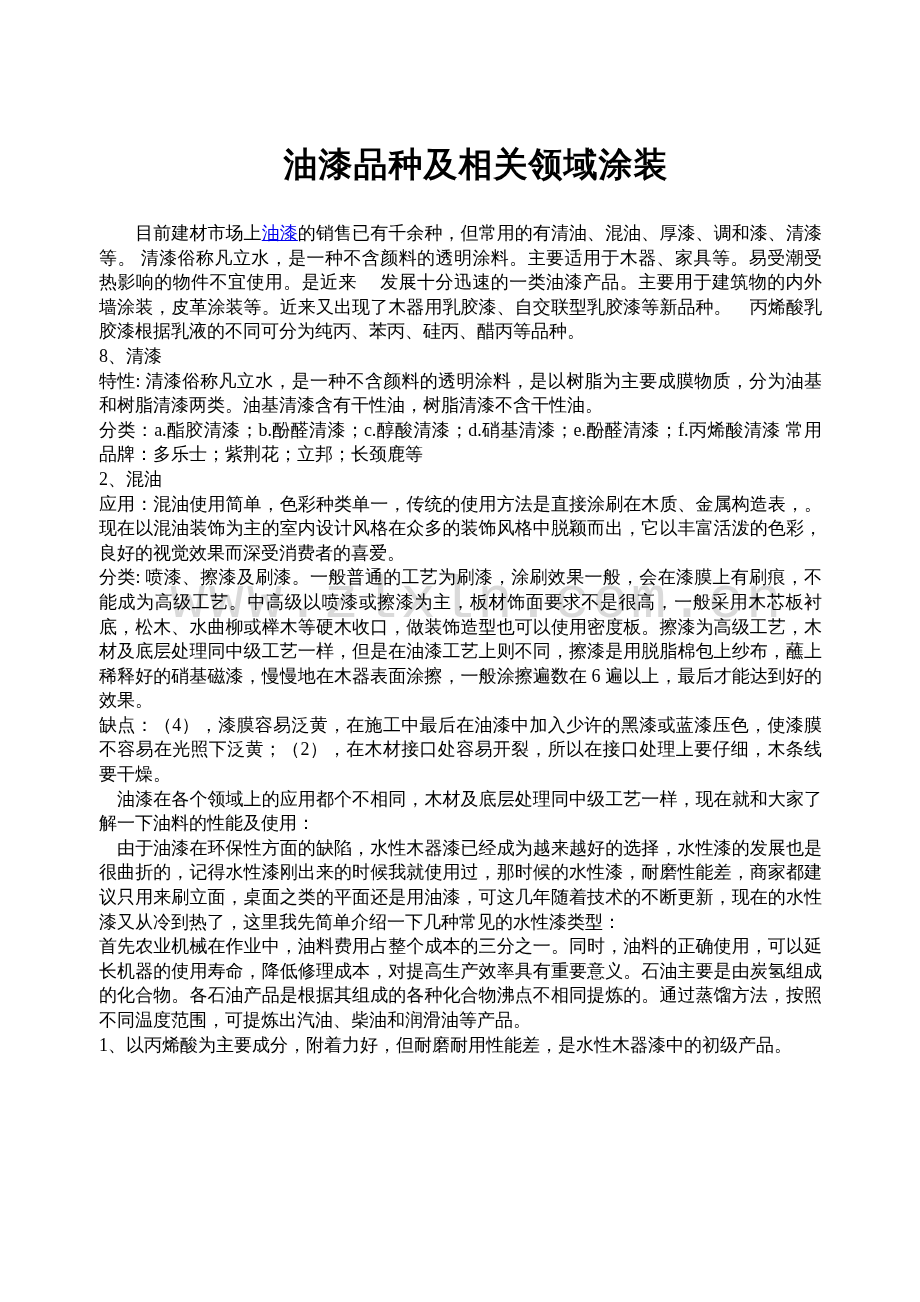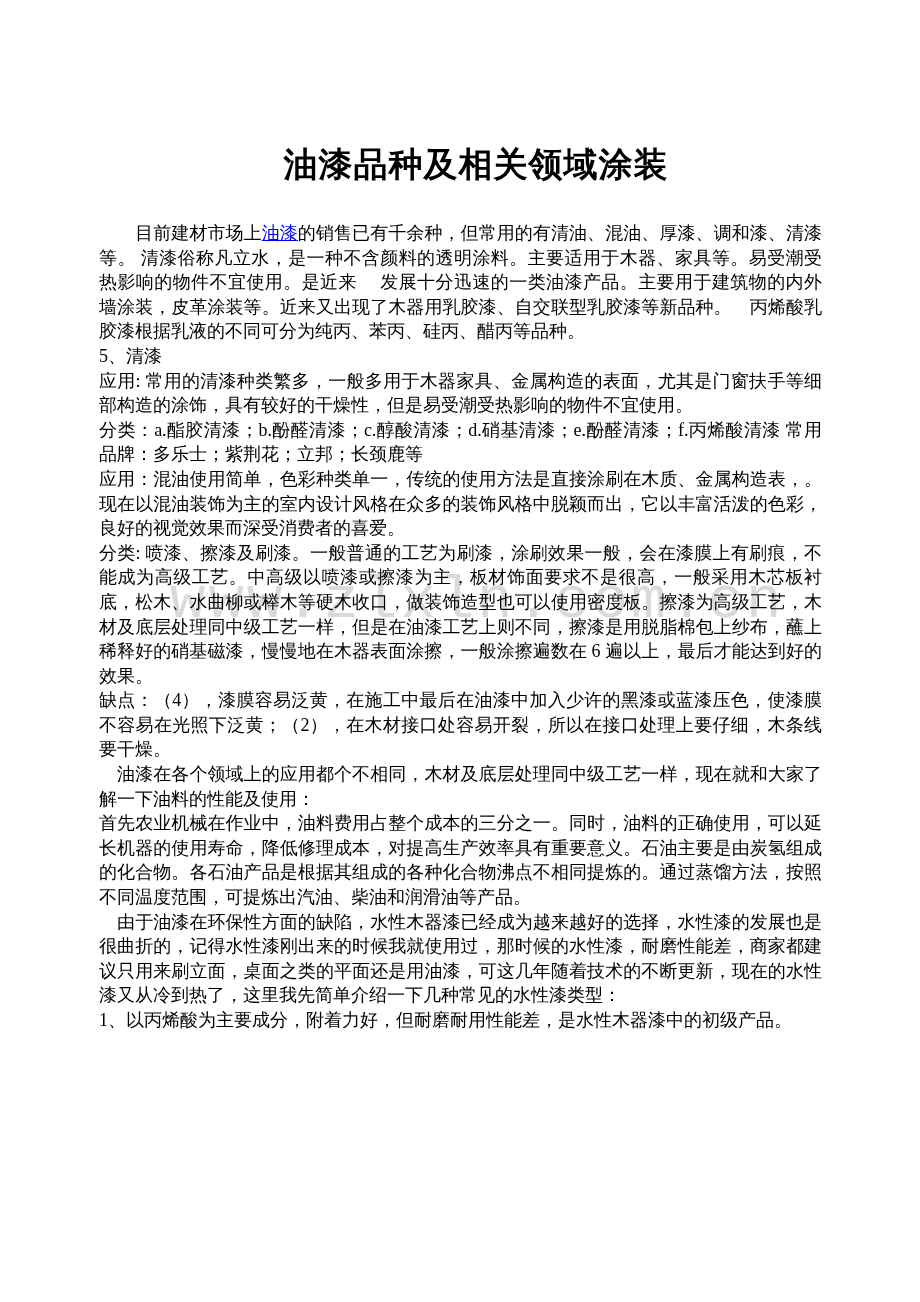"5、清漆" p.para { text: 5 -> 8 }
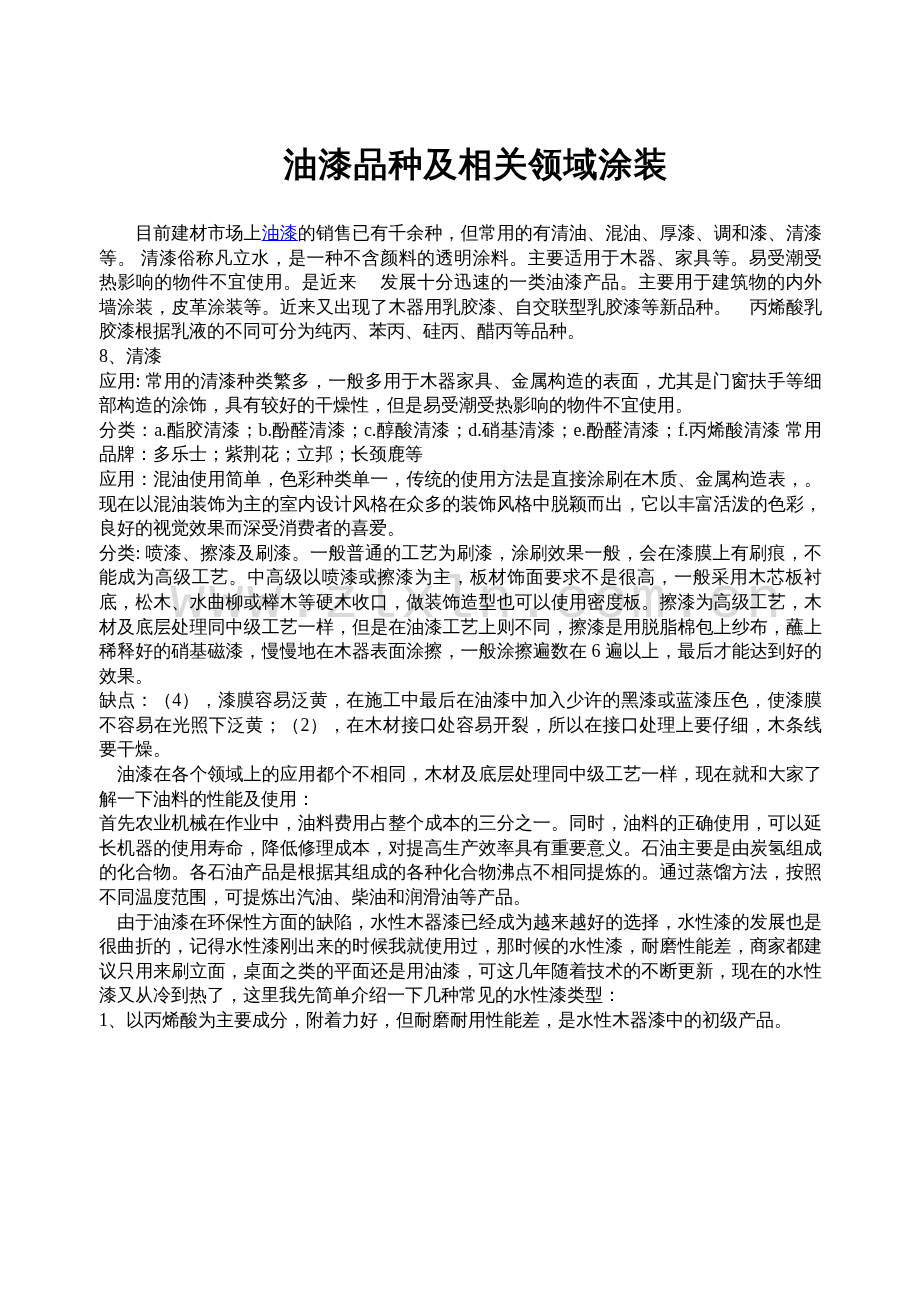"特性:" p.para { html: none -> <p>特性: 清漆俗称凡立水，是一种不含颜料的透明涂料，是以树脂为主要成膜物质，分为油基和树脂清漆两类。油基清漆含有干性油，树脂清漆不含干性油。</p> }
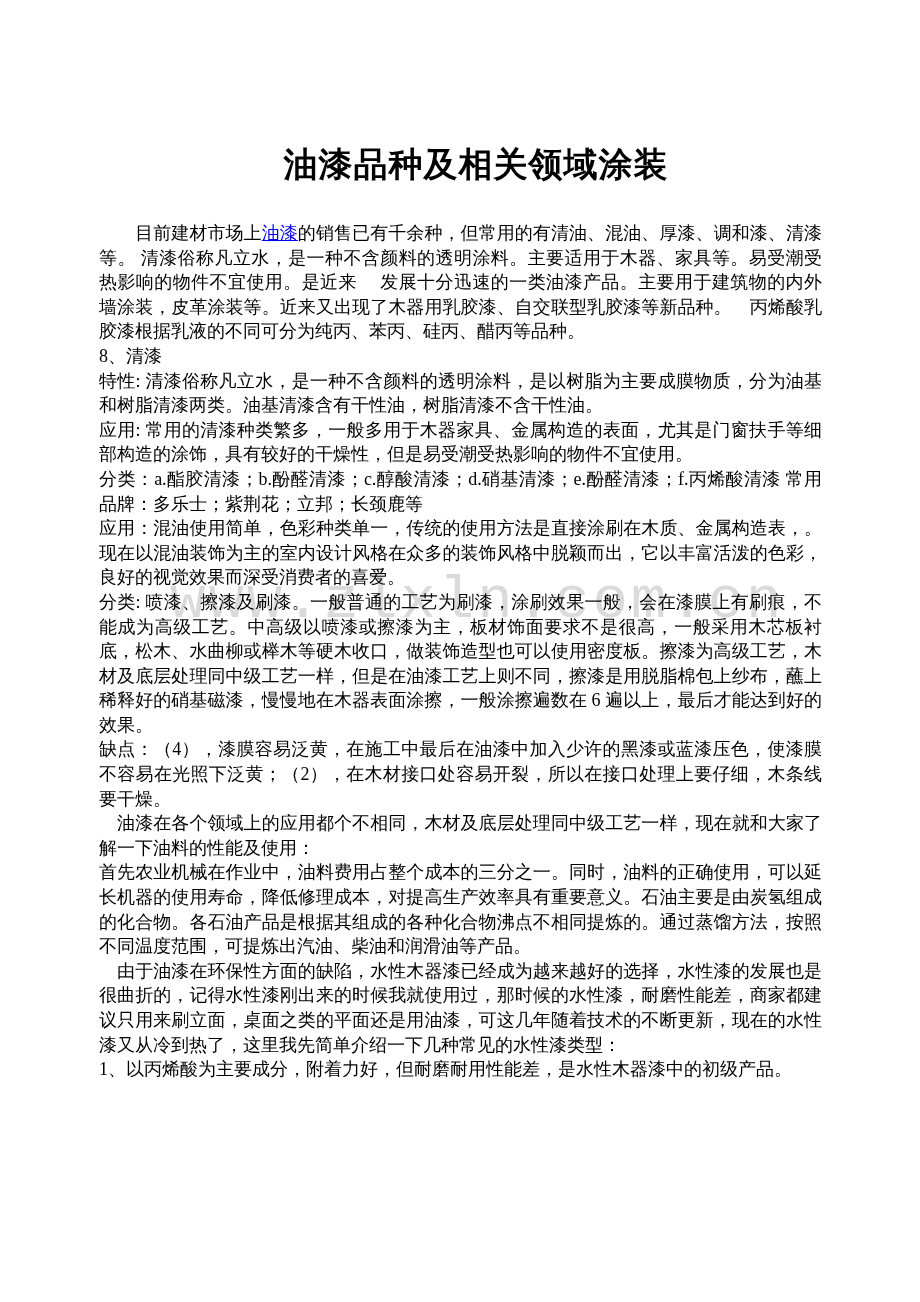"应用:" p.para { html: <p>应用: 常用的清漆种类繁多，一般多用于木器家具、金属构造的表面，尤其是门窗扶手等细部构造的涂饰，具有较好的干燥性，但是易受潮受热影响的物件不宜使用。</p> -> none }
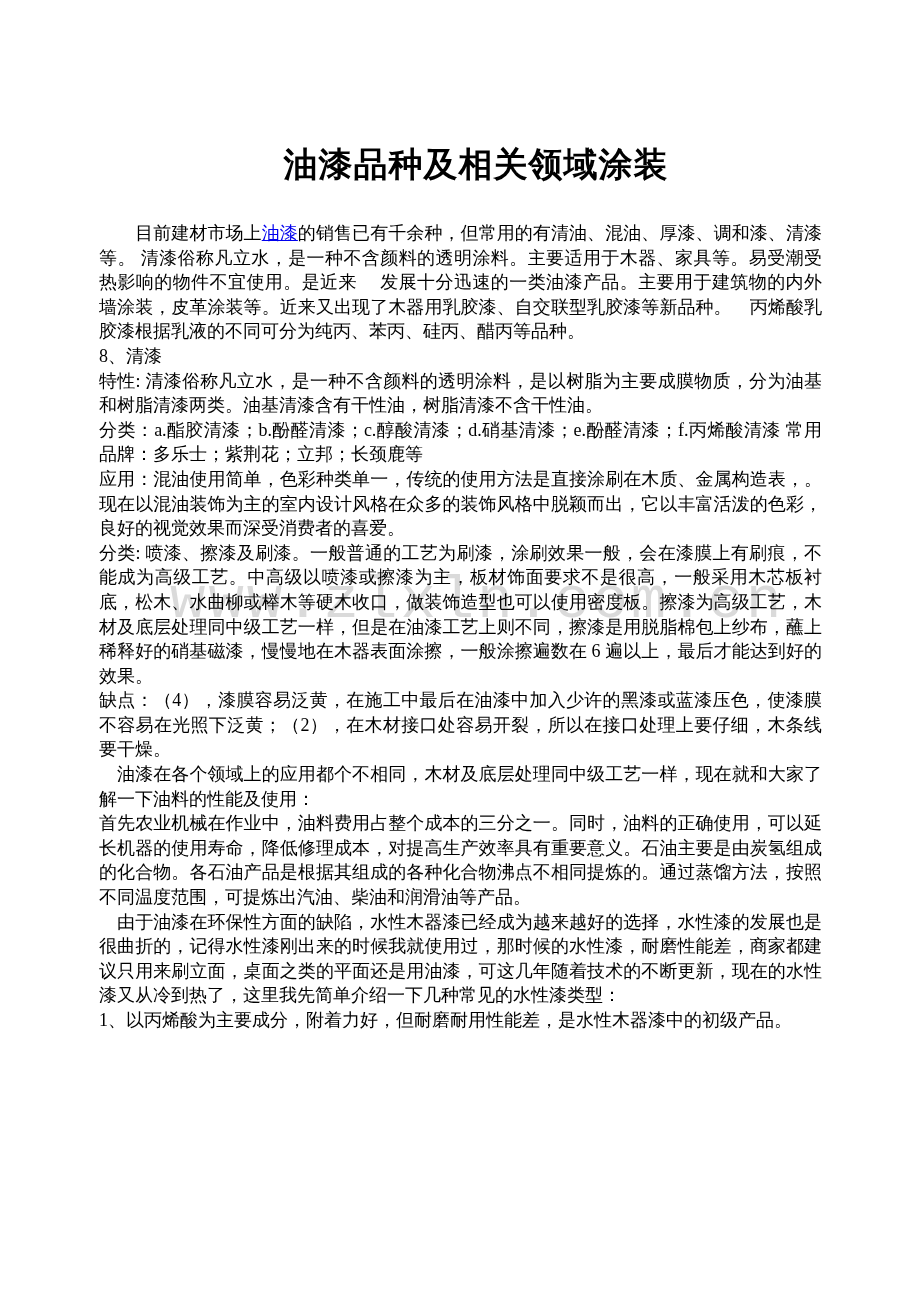"2、混油" p.para { html: none -> <p>2、混油</p> }
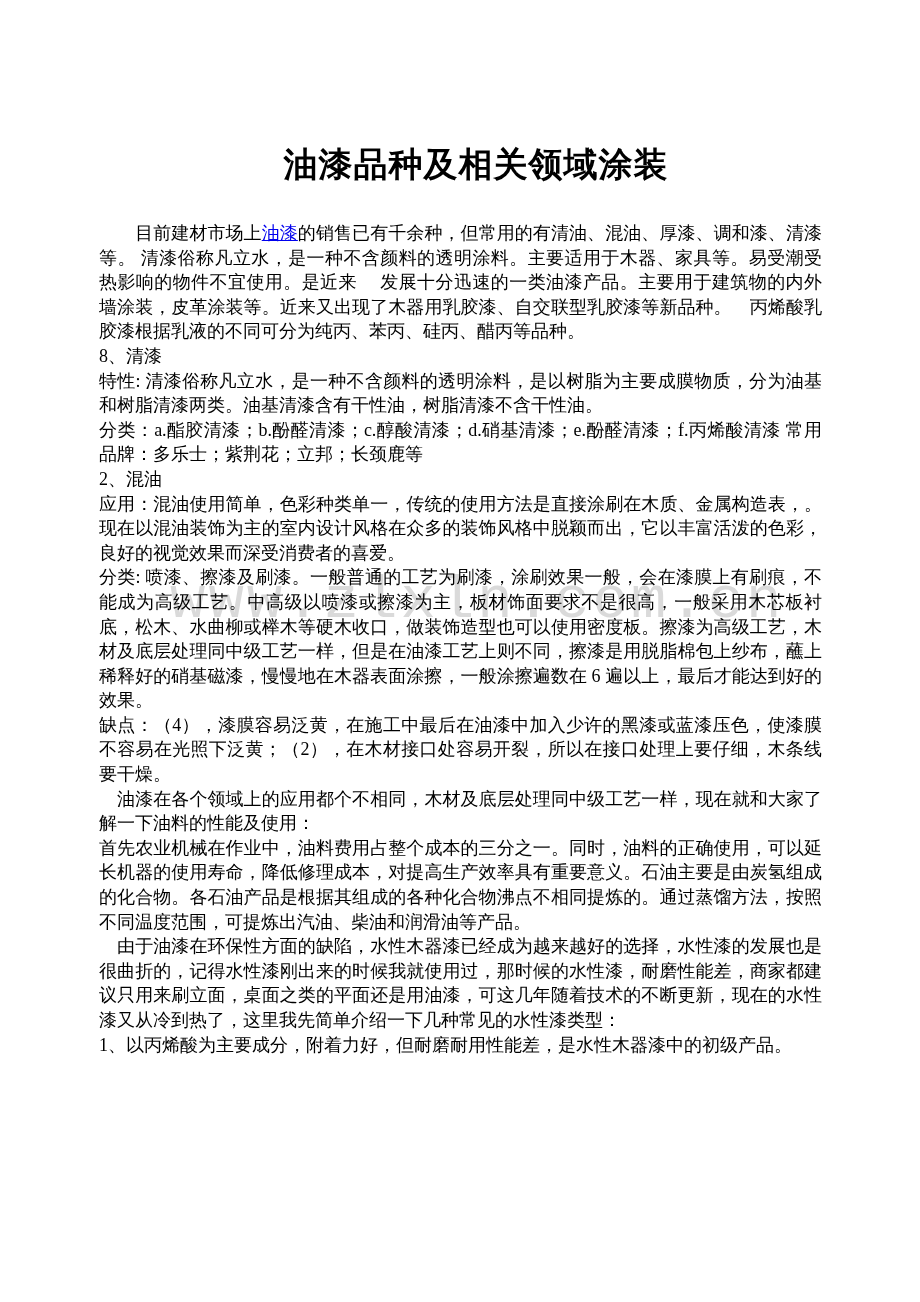"首先农业机械在作业中，油料费用占整个成本的三分之一。同时，油料的正确使用，可以延" p.para { order: before "由于油漆在环保性方面的缺陷，水性木器漆已经成为越来越好的选择，水性漆的发展也是很" -> after "由于油漆在环保性方面的缺陷，水性木器漆已经成为越来越好的选择，水性漆的发展也是很" }
